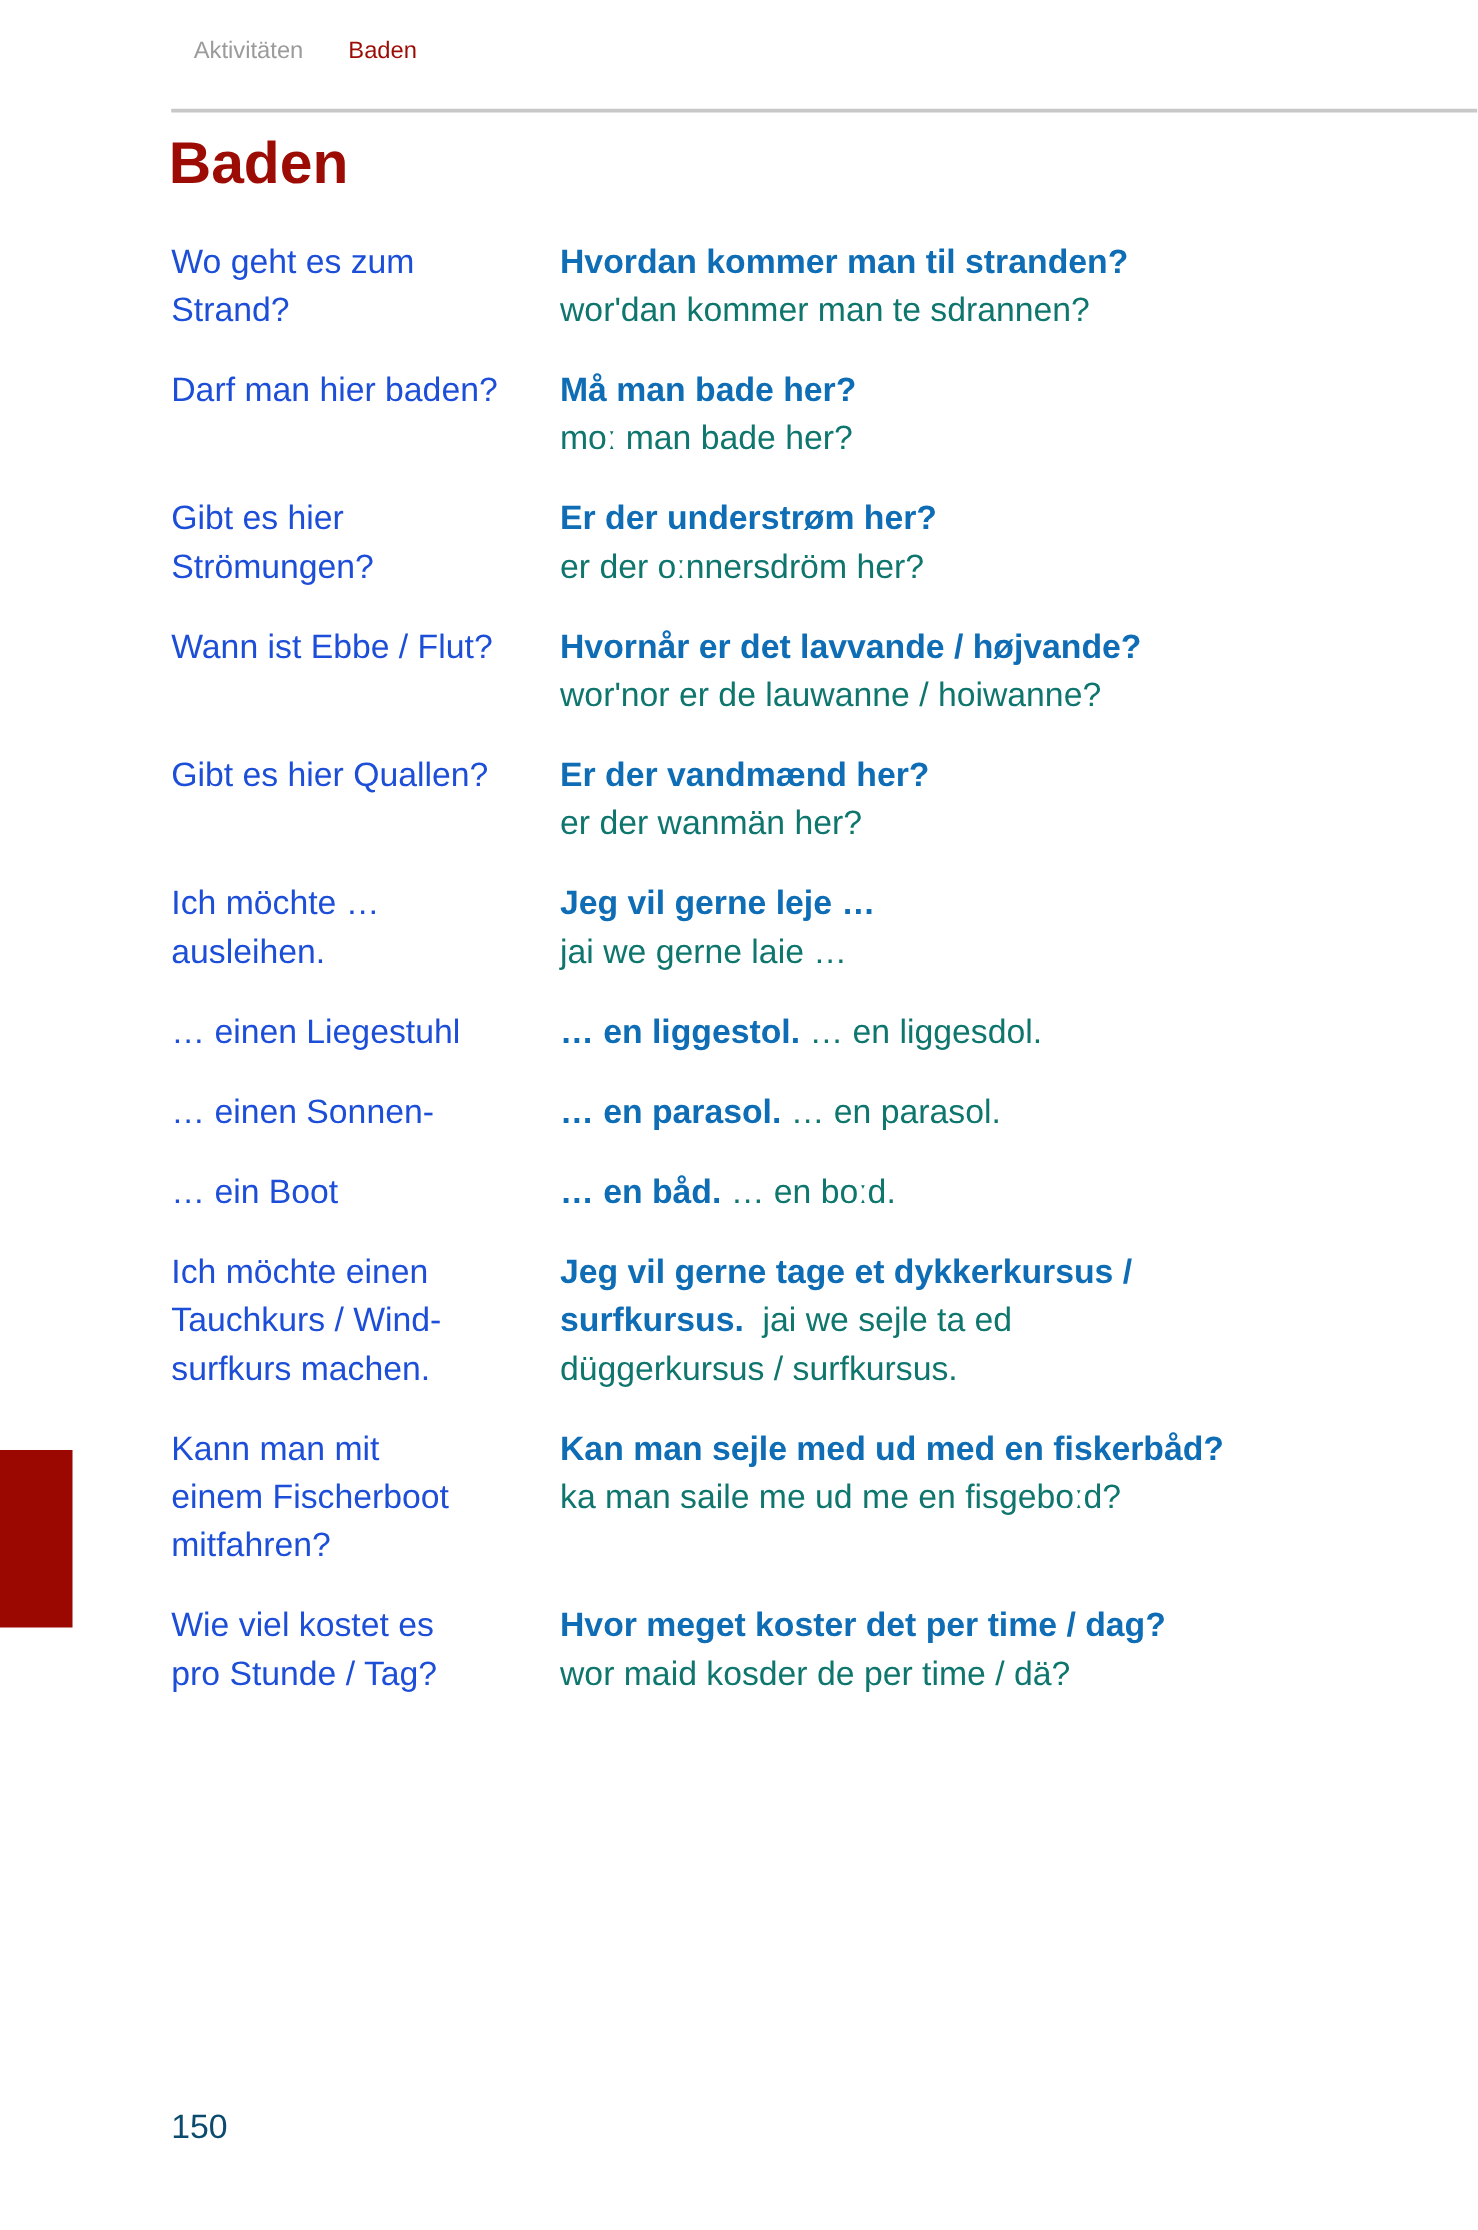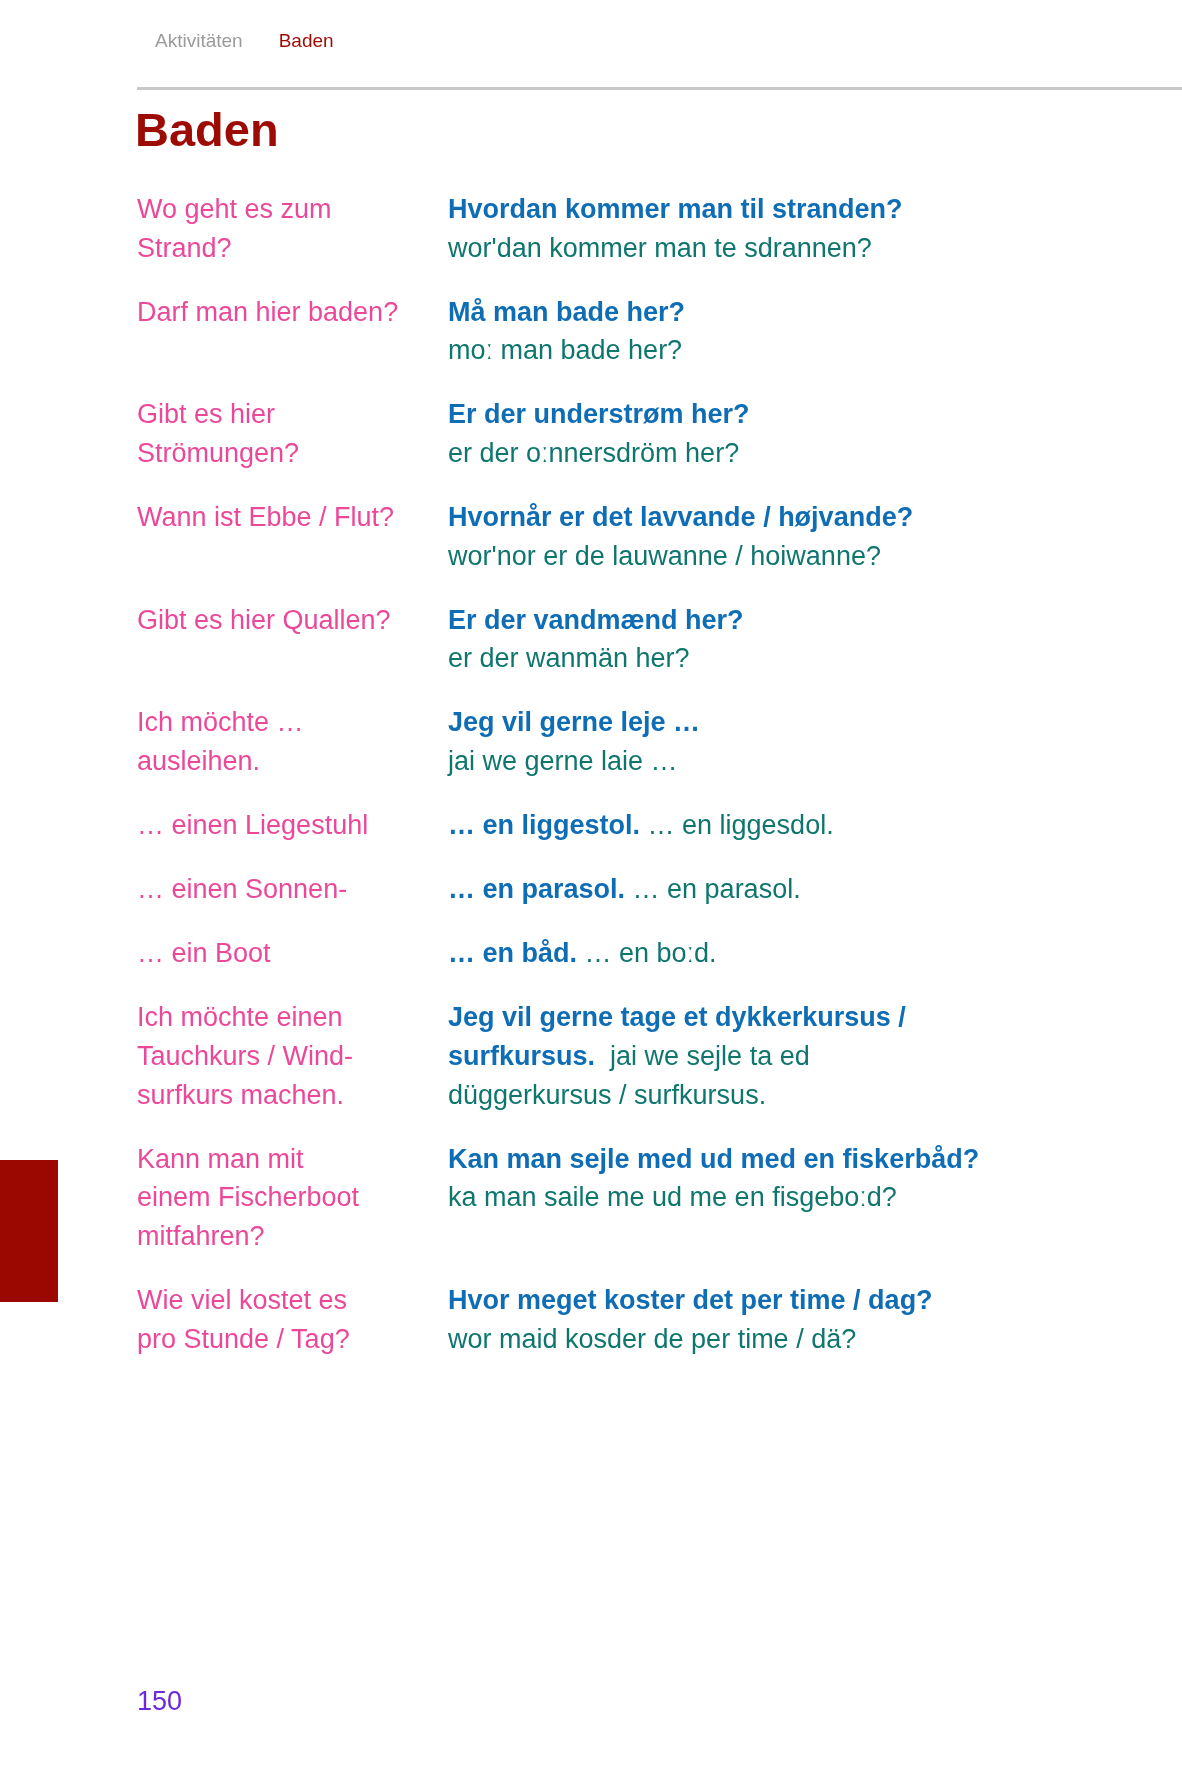"Wo geht es zum" .col-de { color: #ec4899 -> #1d4ed8 }
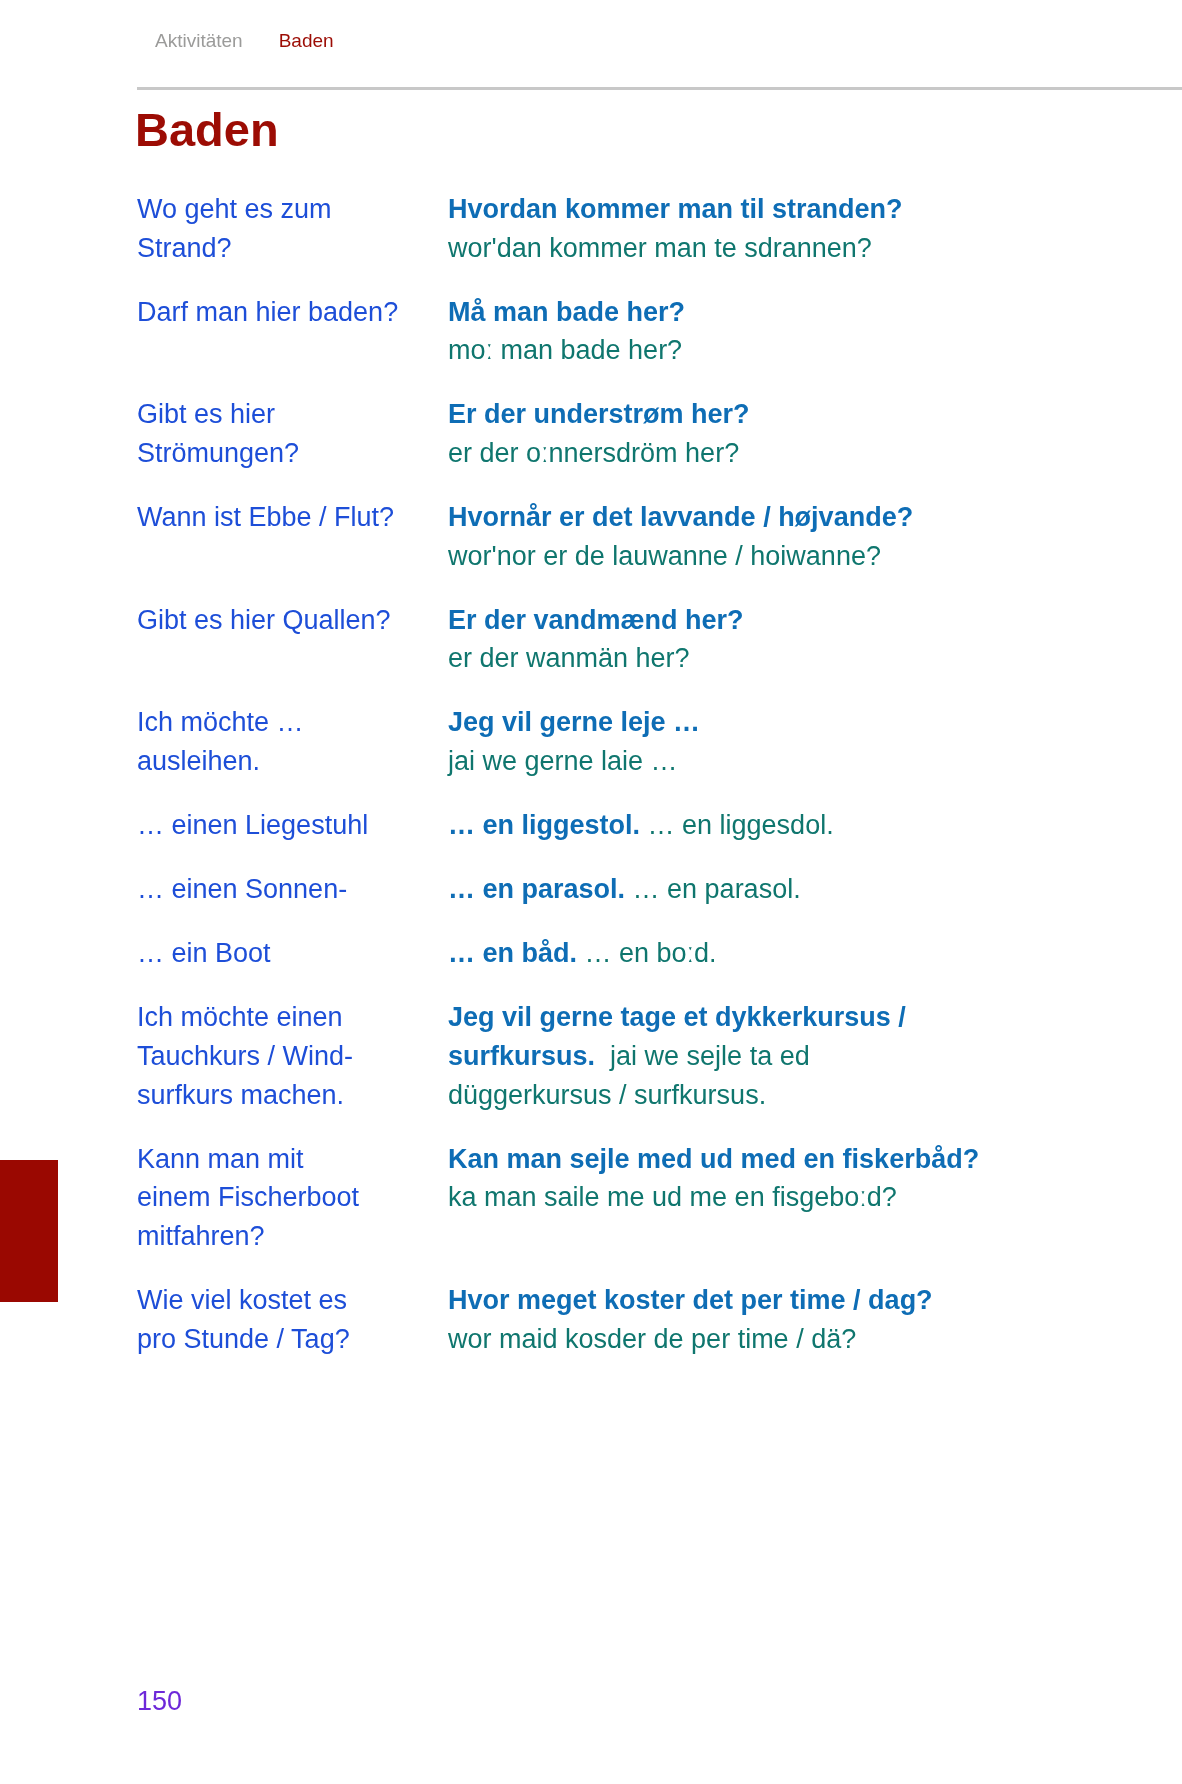"150" .page-number { color: #6d28d9 -> #0c4a6e }
